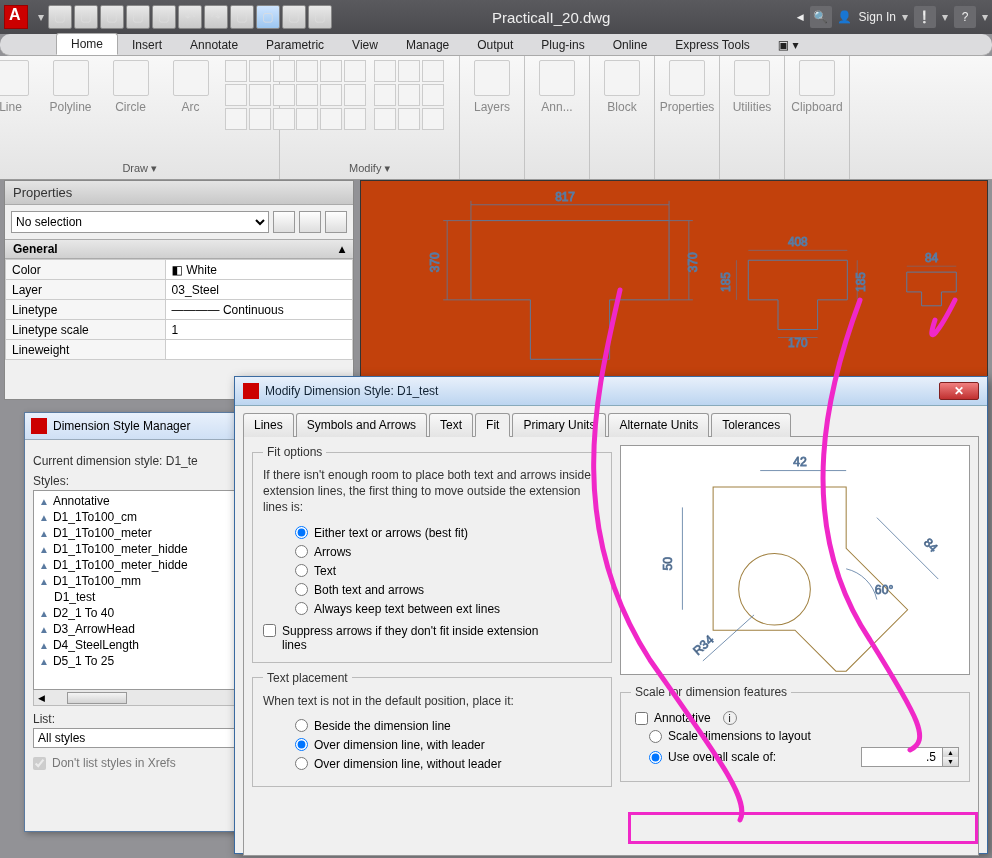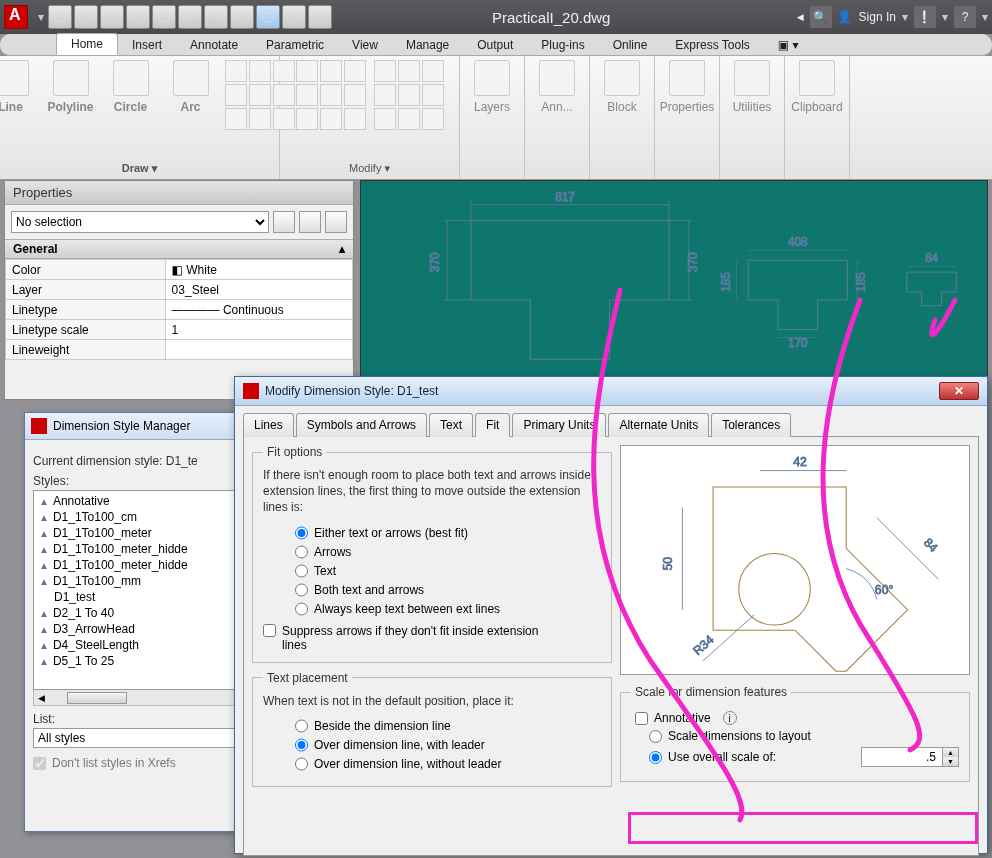"Line" div.panel { font-weight: bold -> none }
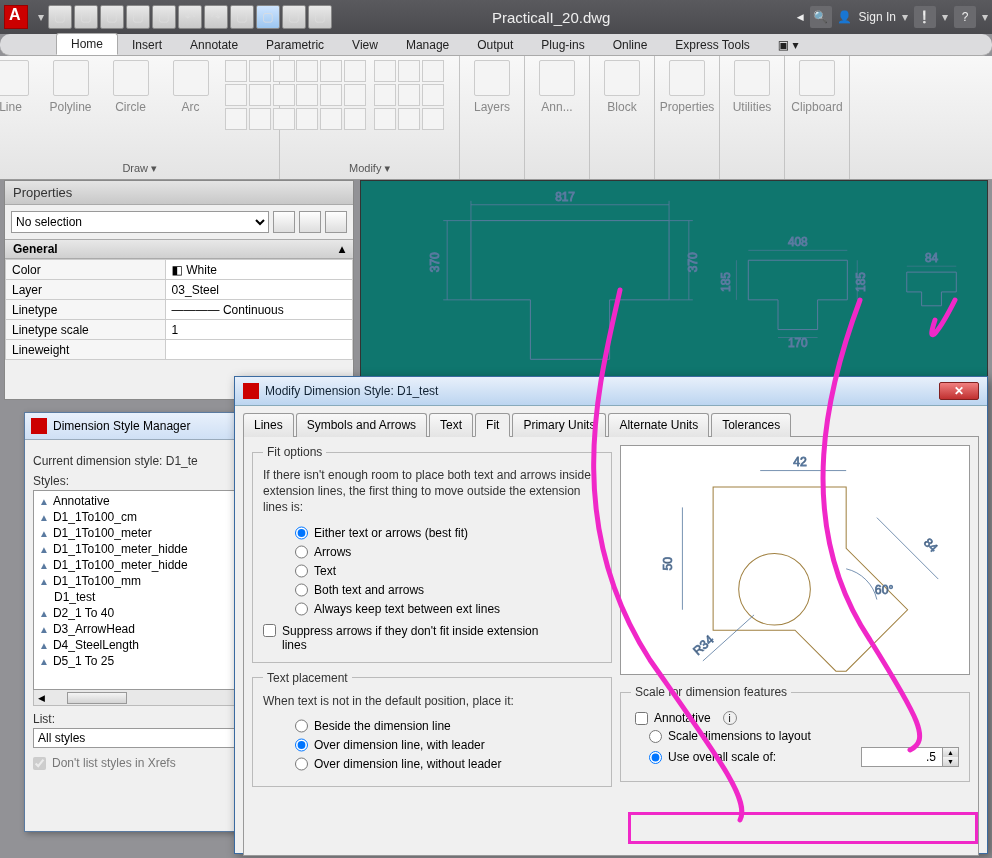"817" .canvas { background: #0f766e -> #c2410c }
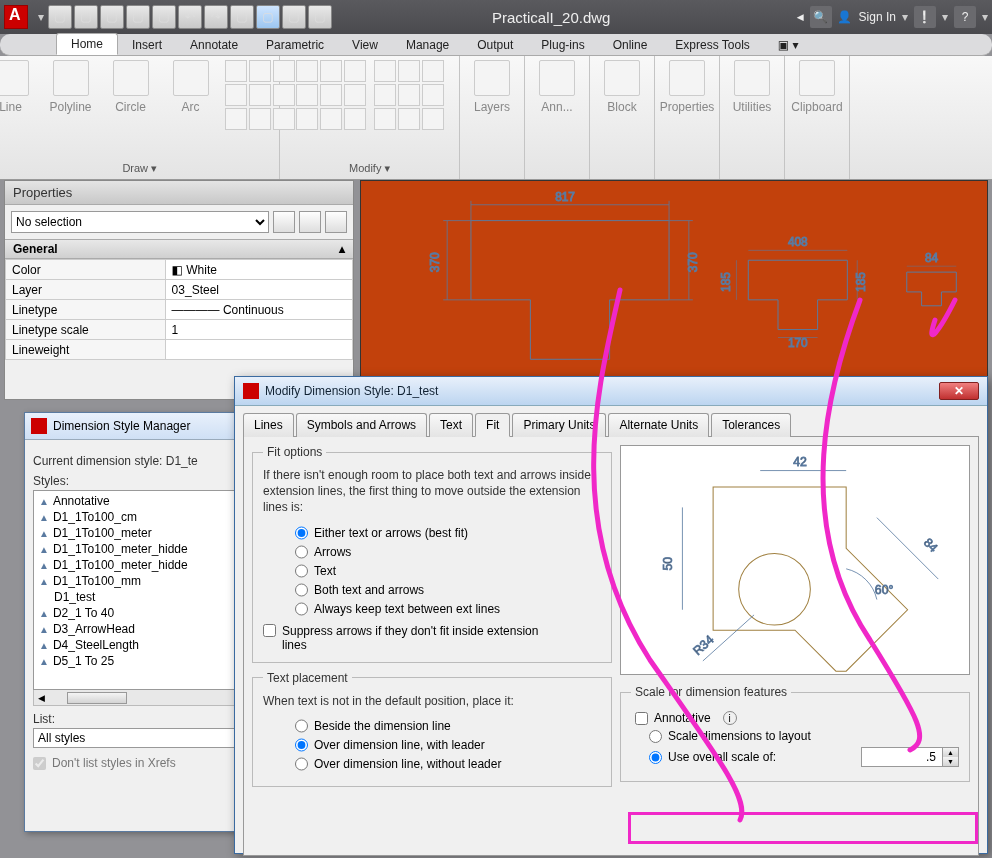"Either text or arrows (best" .mds .radio { align-items: none -> center }
